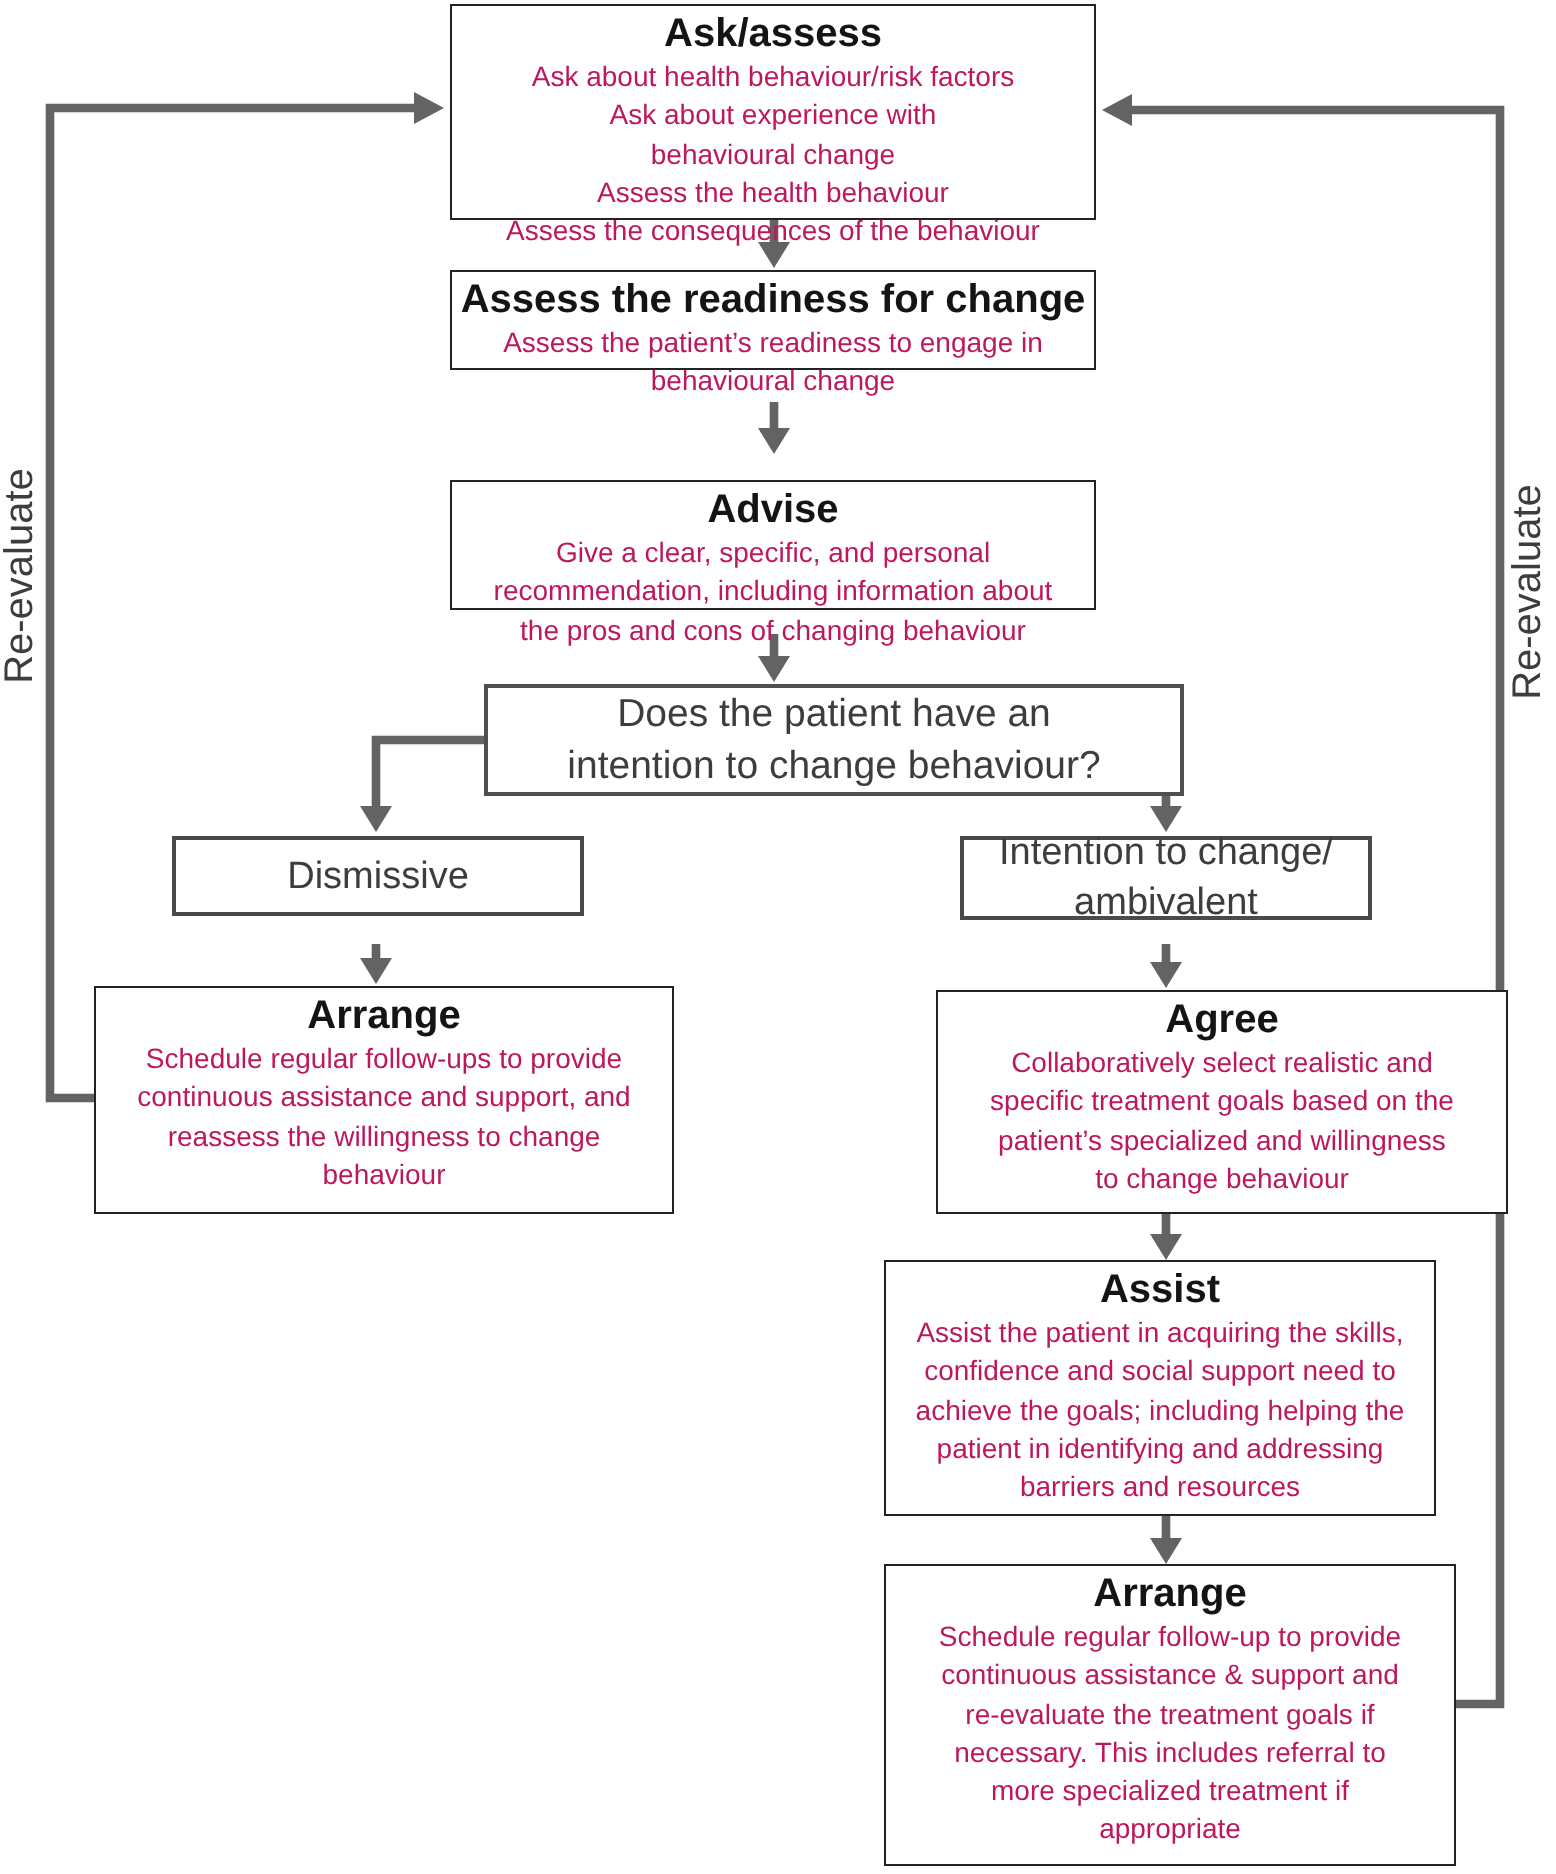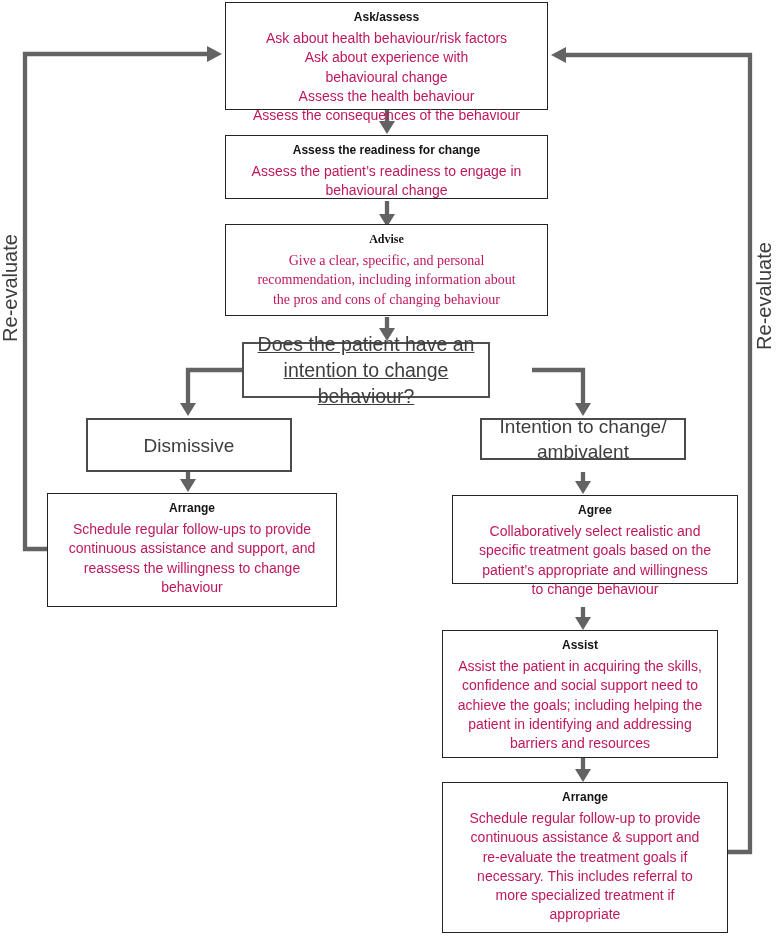"Ask/assess" .box .title { font-size: 12px -> 20px }
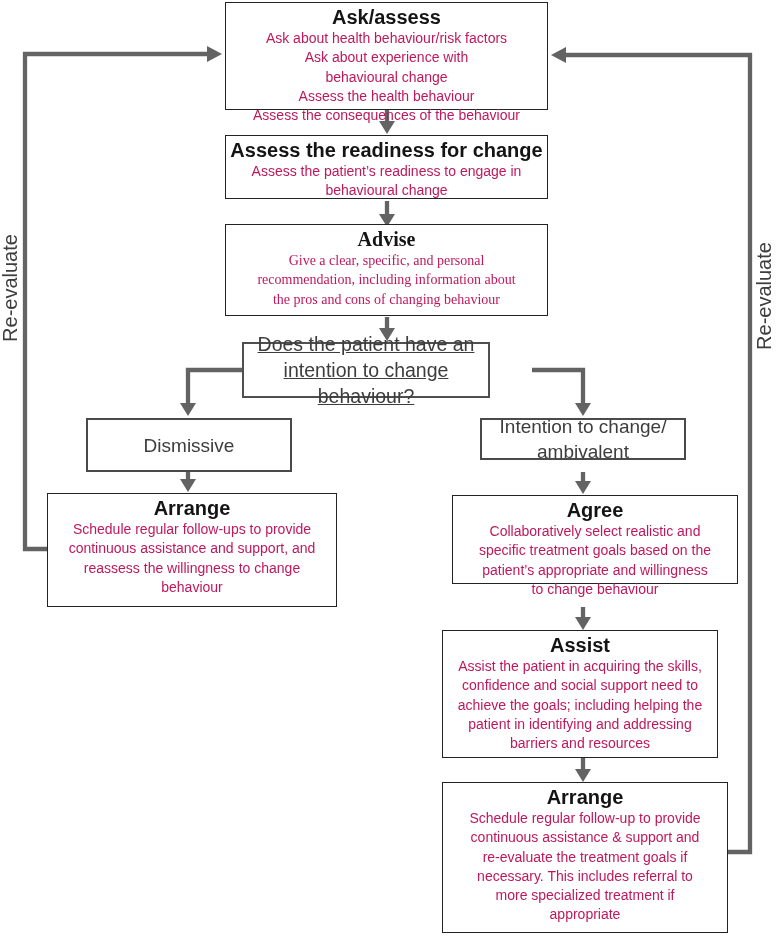"Assess the readiness for change" div.box { height: 64px -> 50px }
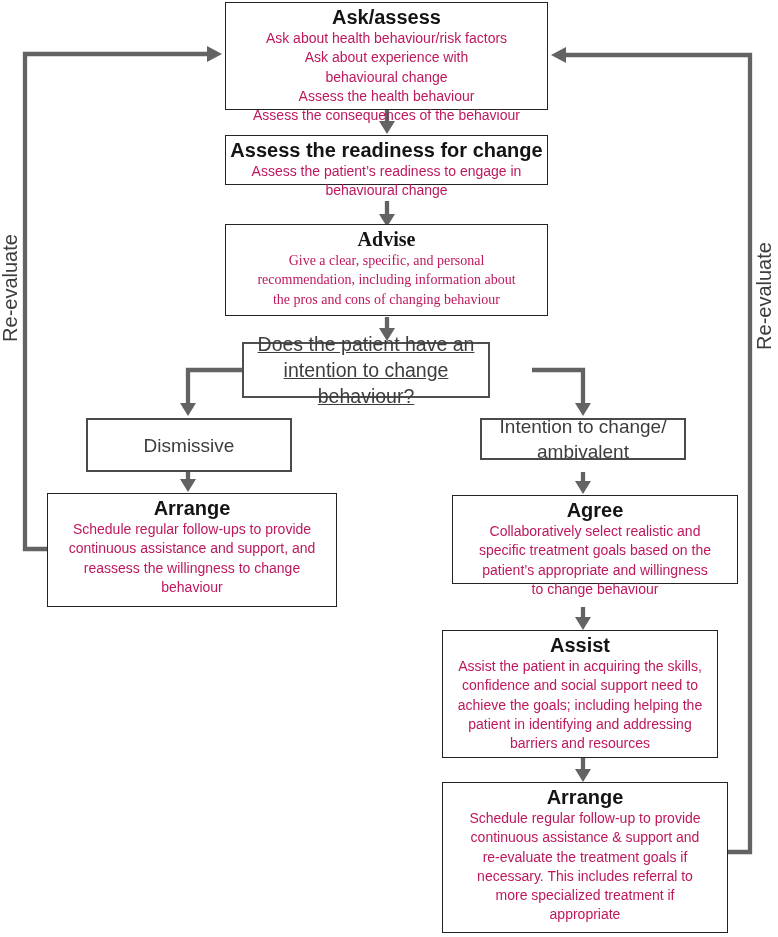"Advise" div.box { font-family: Liberation Serif, serif -> none; height: 92px -> 65px; top: 224px -> 240px }
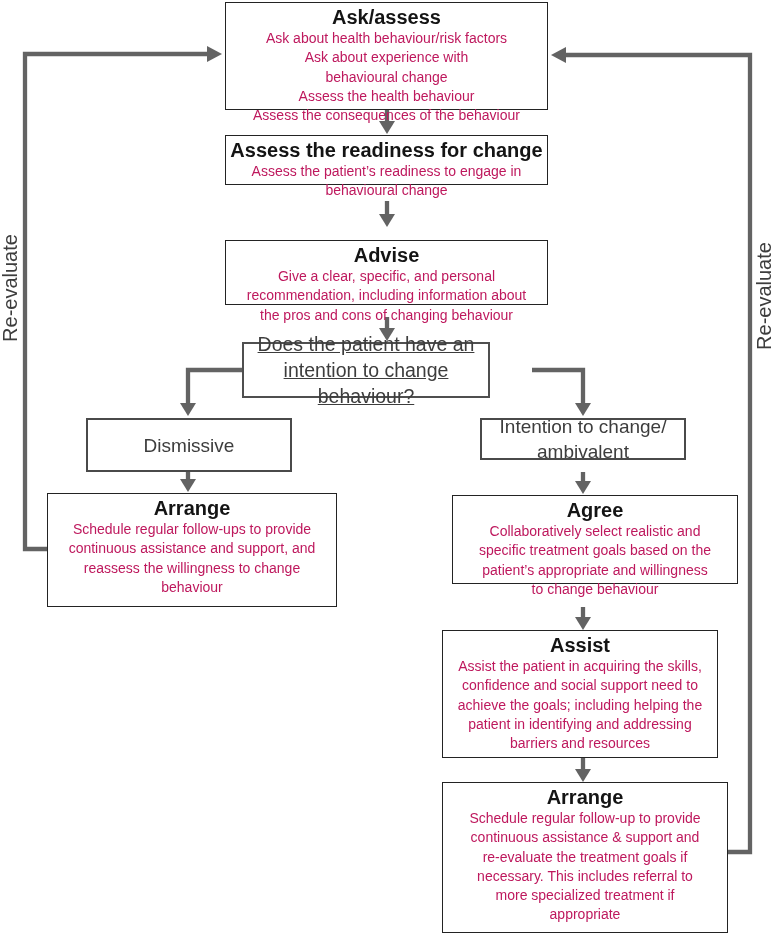"Does the patient have an" div.plain { text-decoration: underline -> none; width: 248px -> 350px }
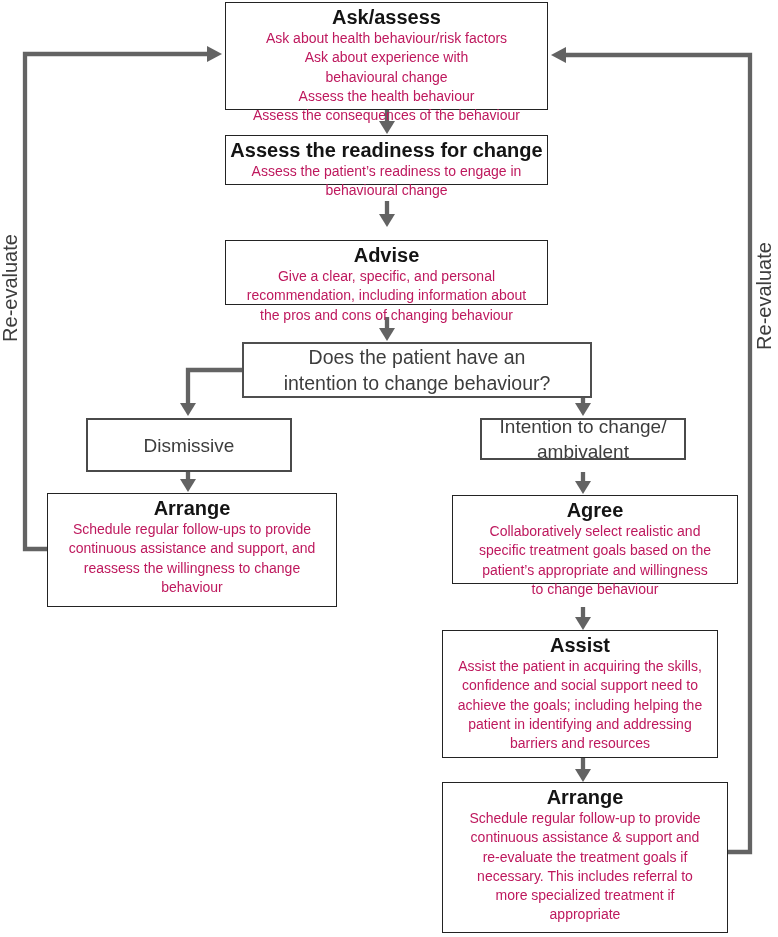"Dismissive" div.plain { height: 54px -> 40px }
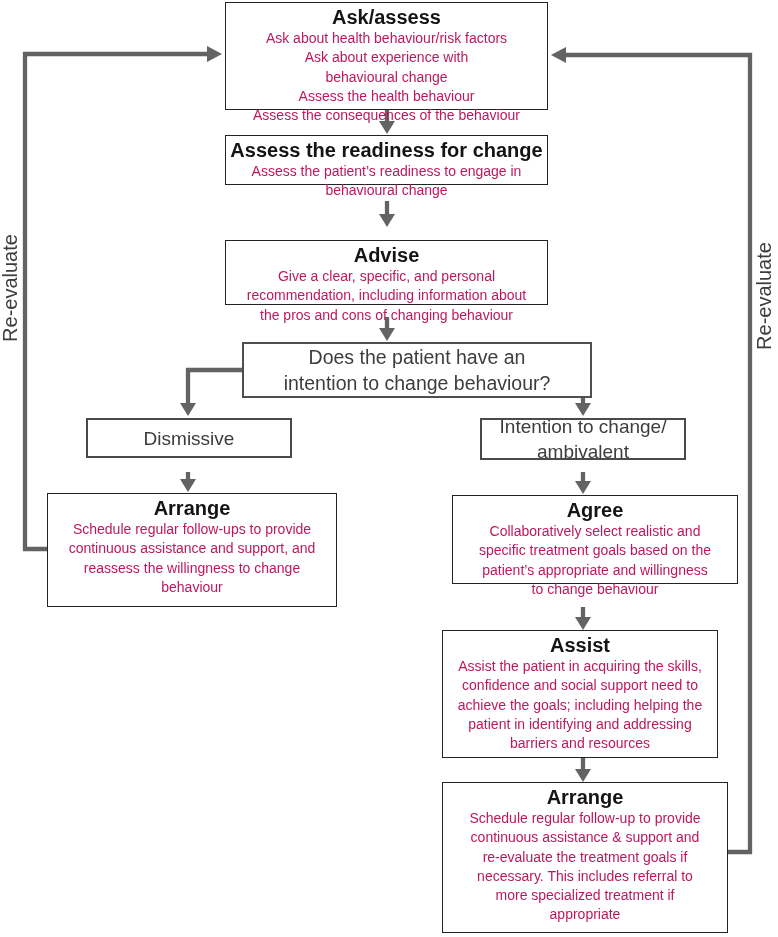"Agree" div.box { height: 89px -> 112px; left: 452px -> 468px }
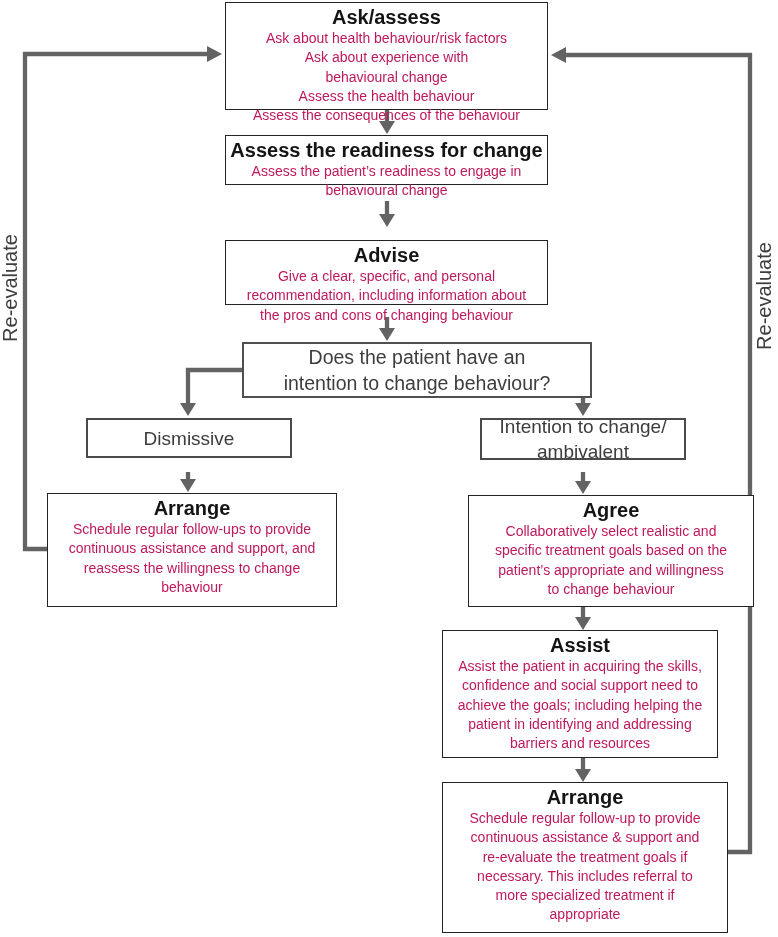"Collaboratively select realistic and" div.body { text: appropriate -> specialized }
